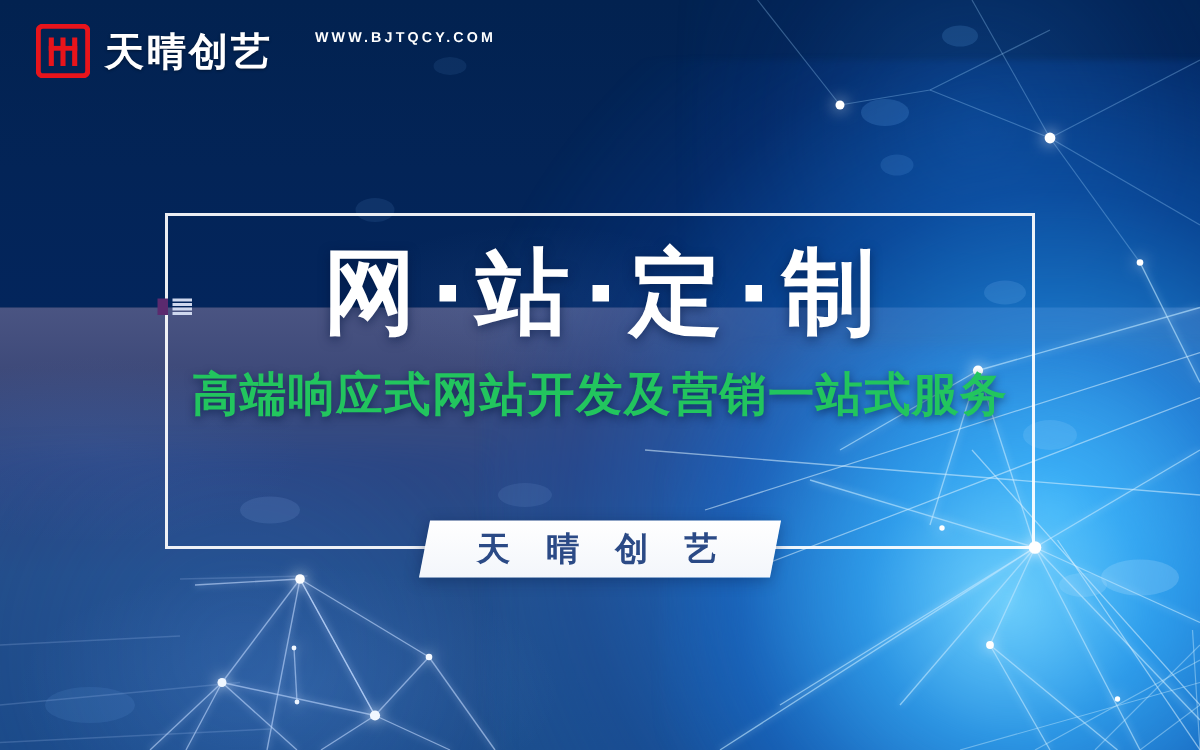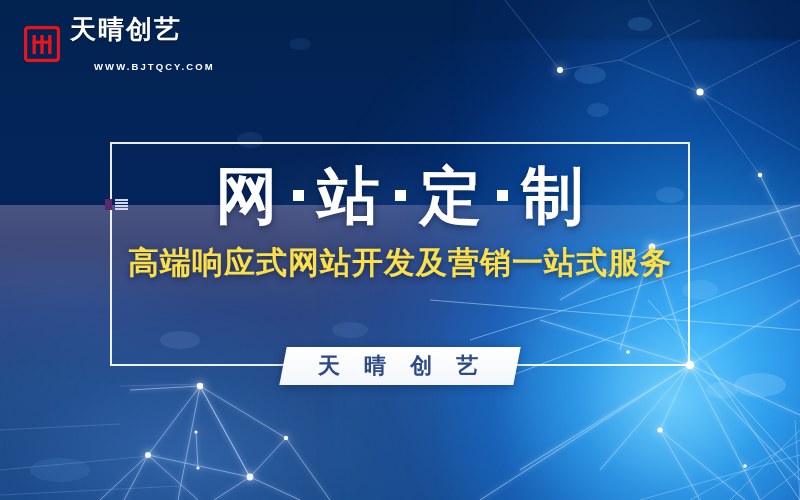"天晴创艺" .logo-words { flex-direction: column -> row; gap: 20px -> 4px }
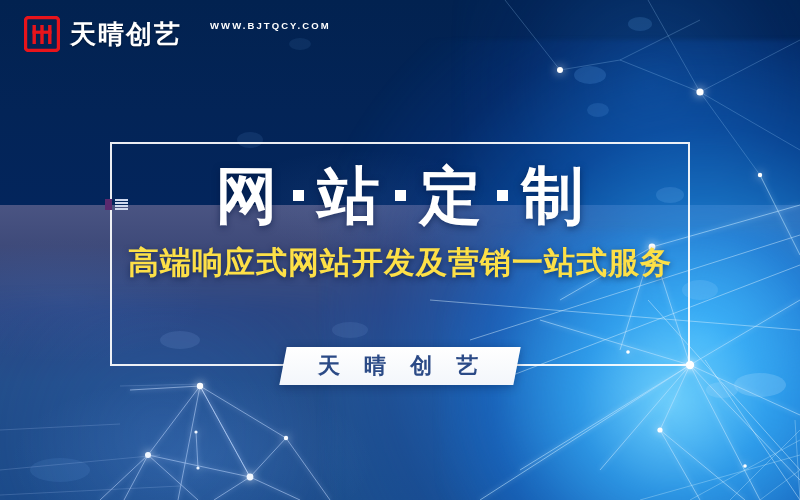"高端响应式网站开发及营销一站式服务" .subline { color: #fde047 -> #22c55e }
